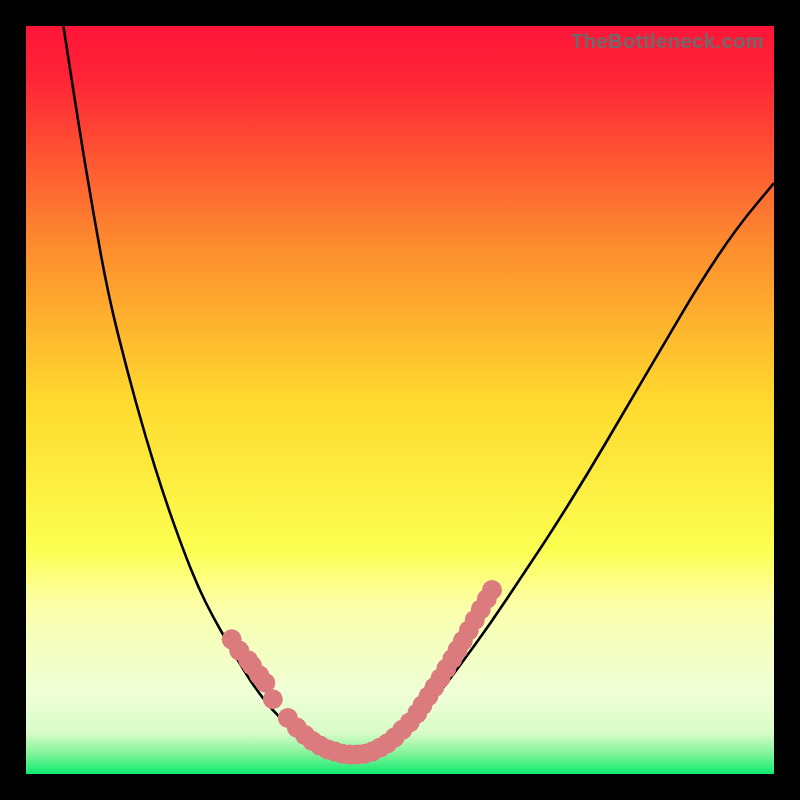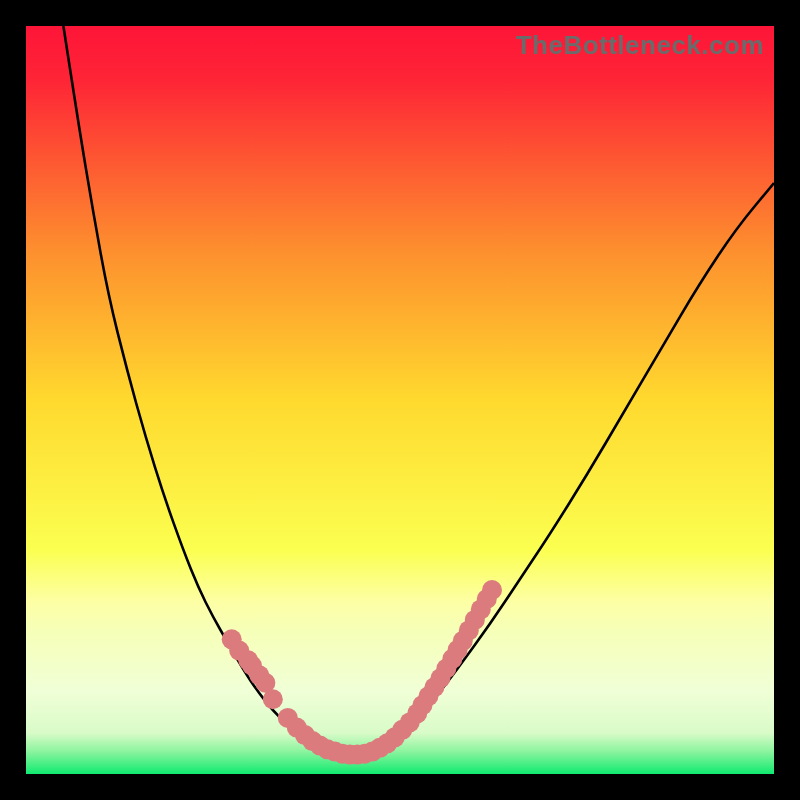"TheBottleneck.com" .watermark { font-size: 26px -> 20px }
